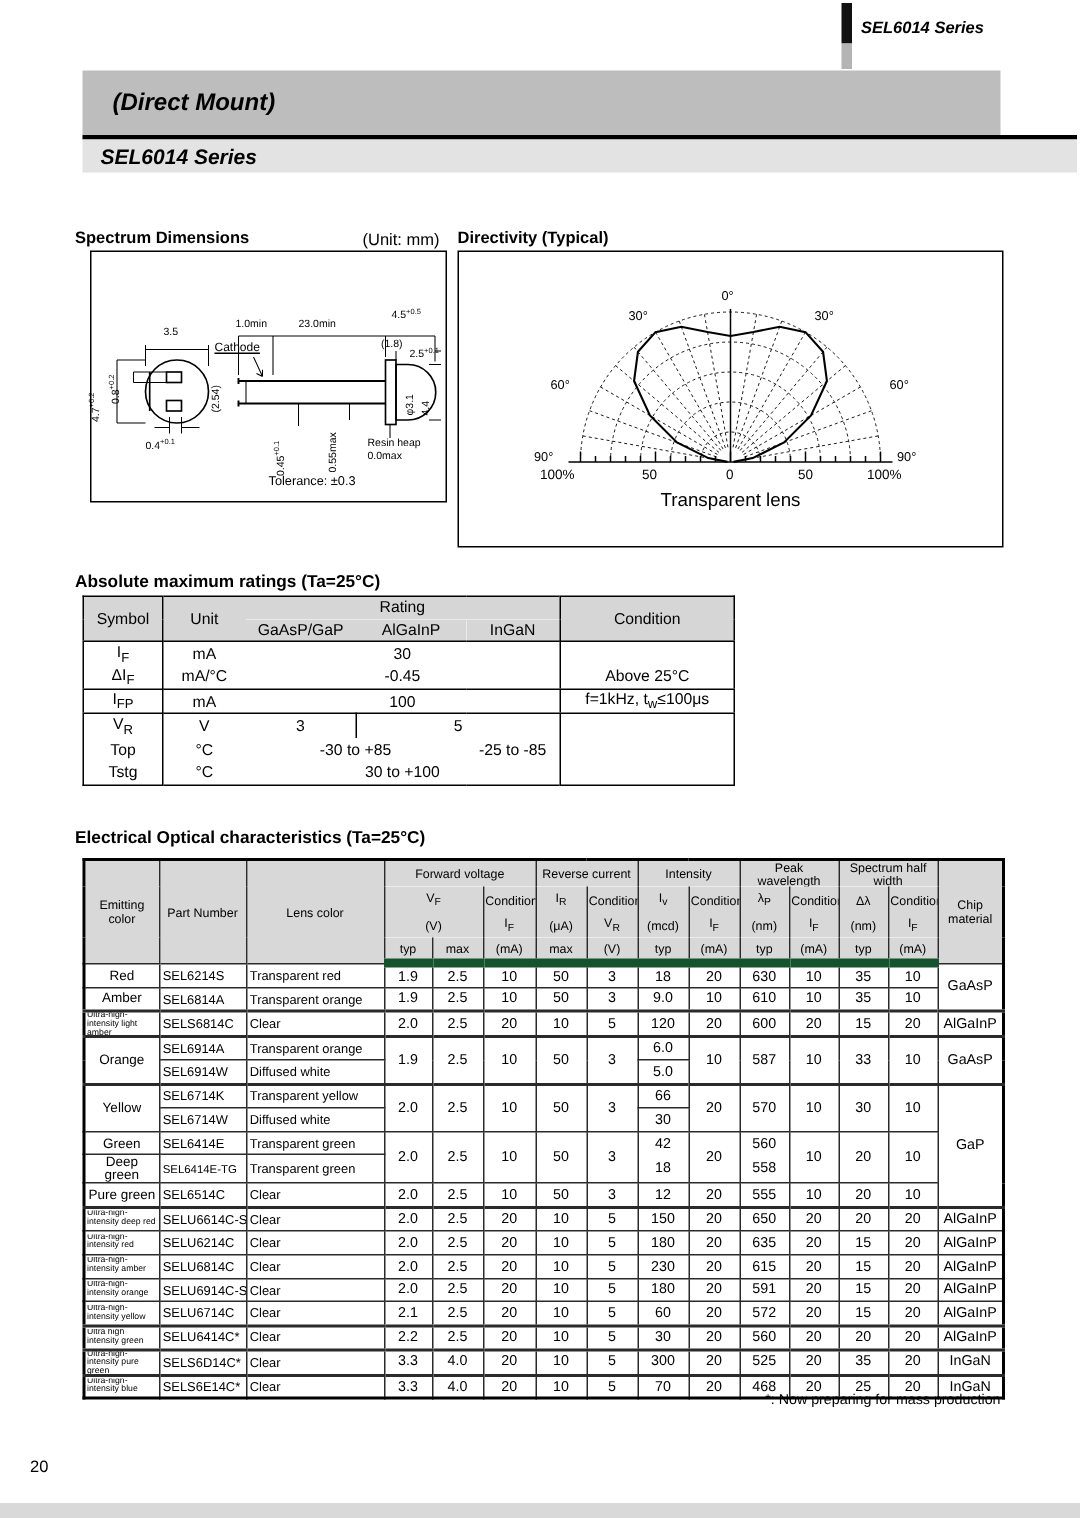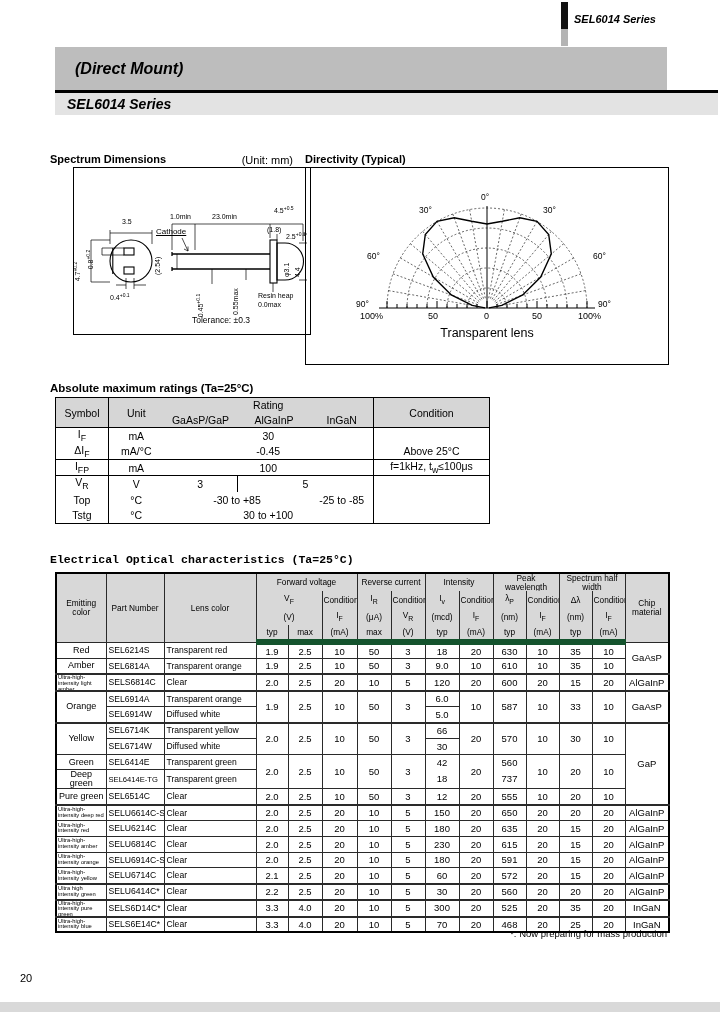"Cathode" .dim-box { left: 73px -> 60px }
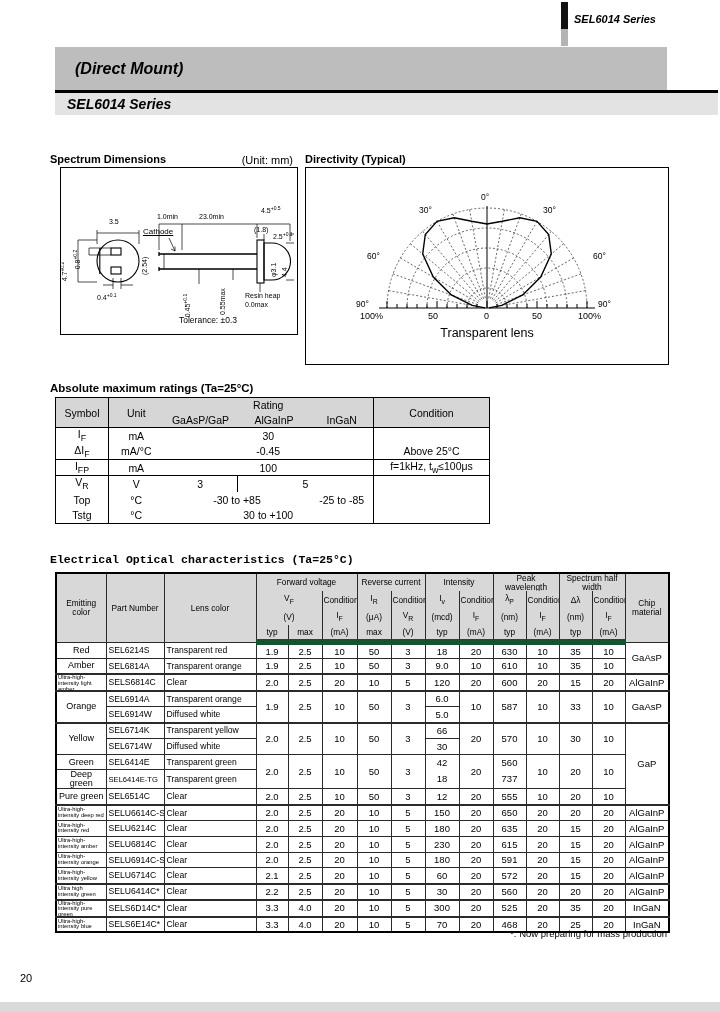"Electrical Optical characteristics" div.abs { font-family: Liberation Mono, monospace -> none }
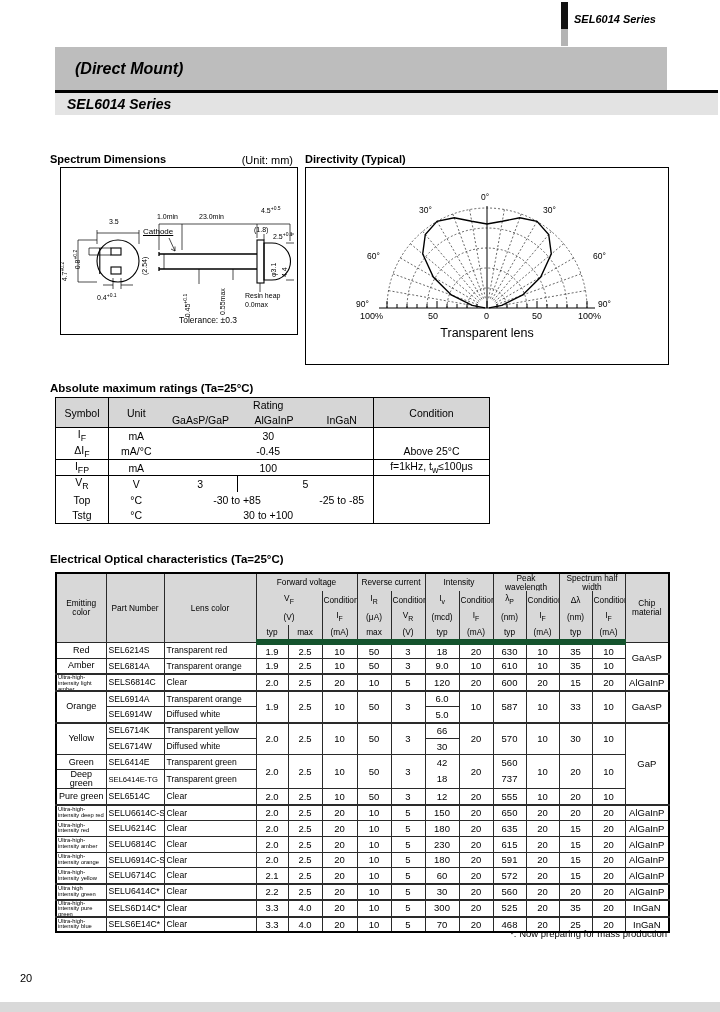"737" td.nbt { text: 737 -> 558 }
